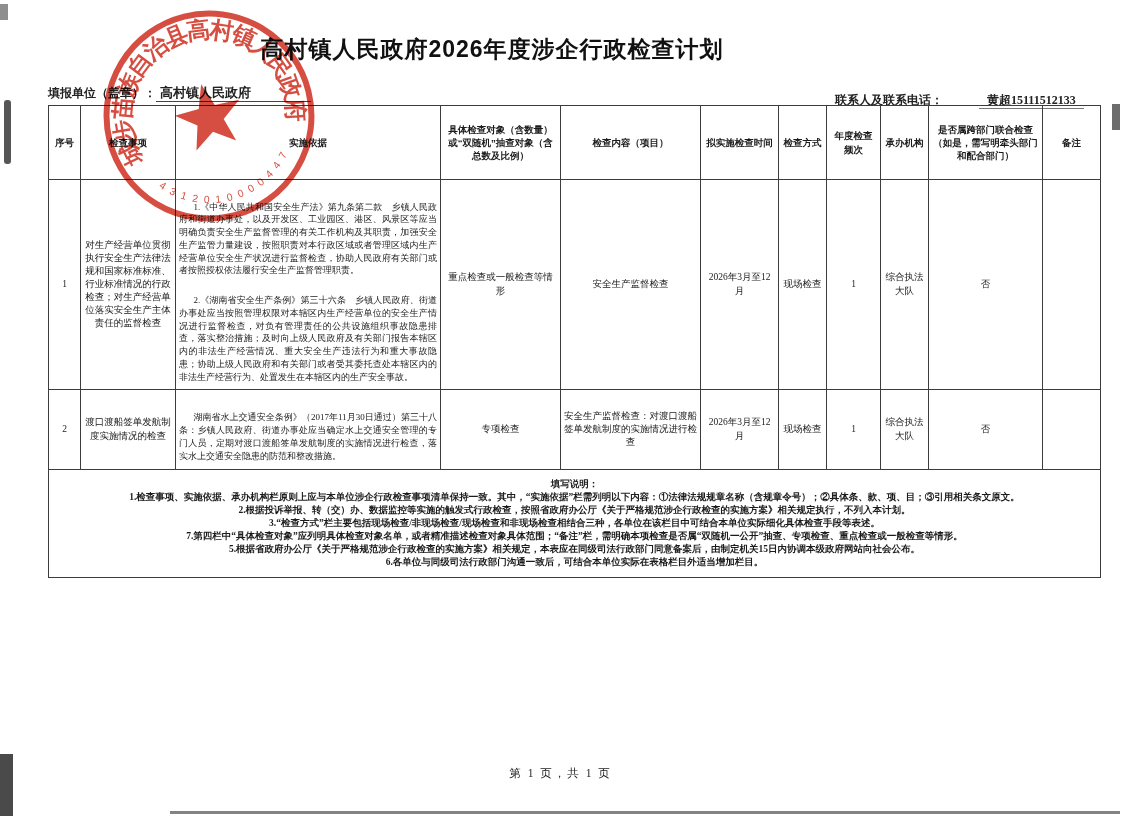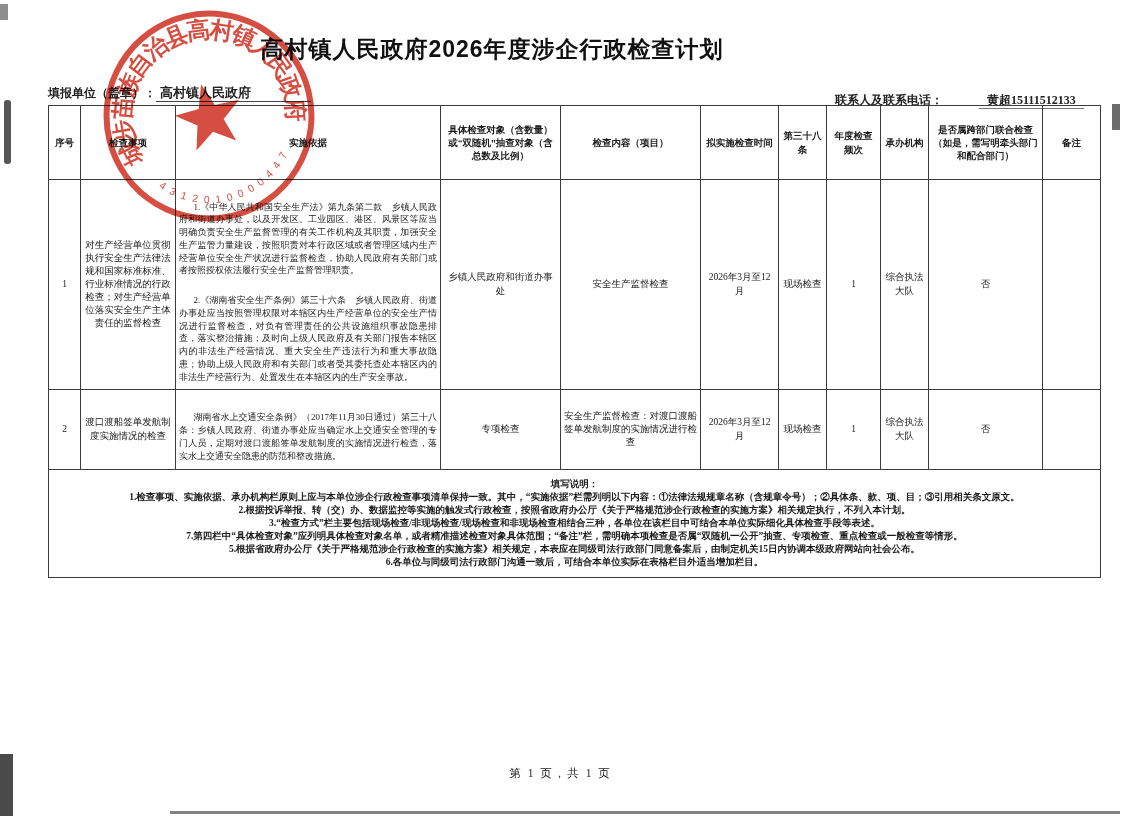"第三十八条" th { text: 第三十八条 -> 检查方式 }
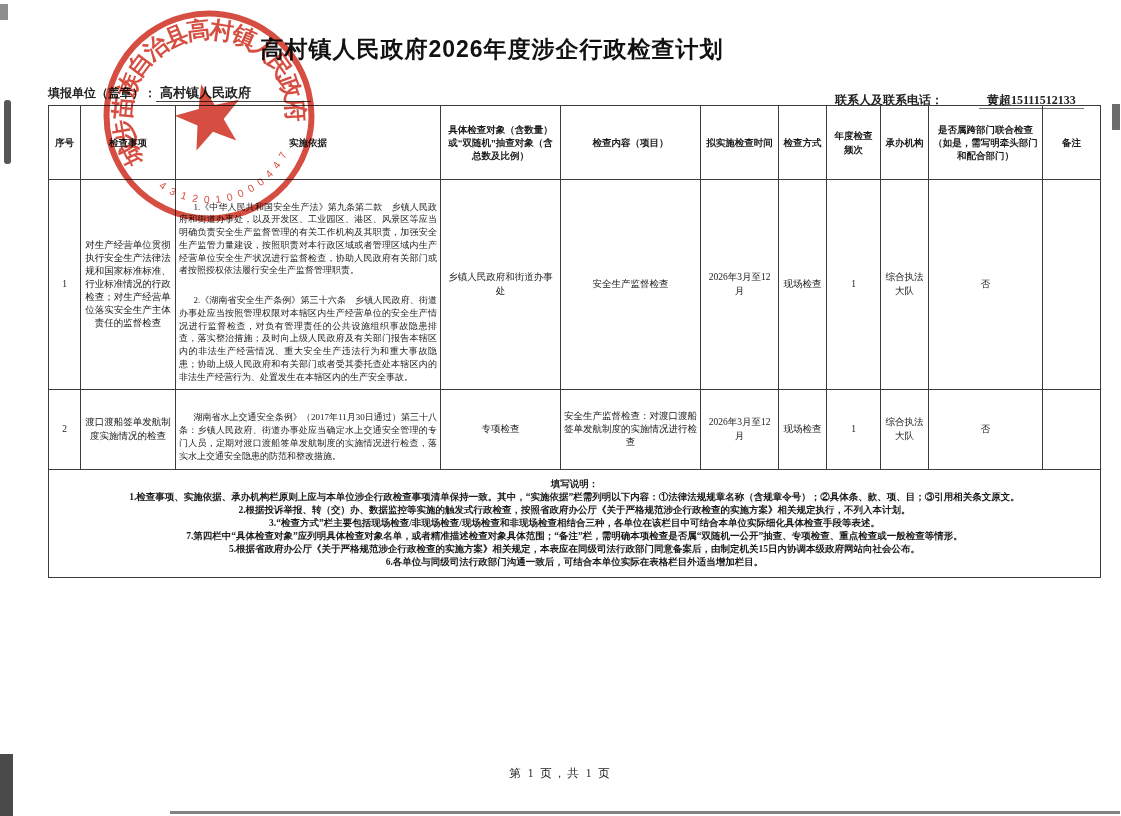"乡镇人民政府和街道办事处" td { text: 乡镇人民政府和街道办事处 -> 重点检查或一般检查等情形 }
